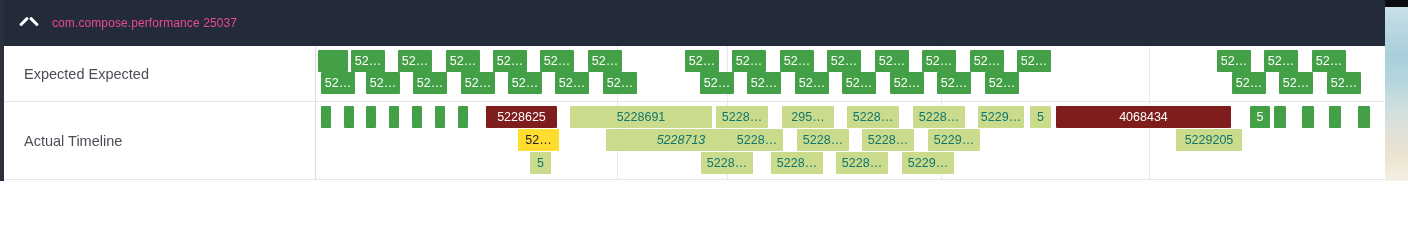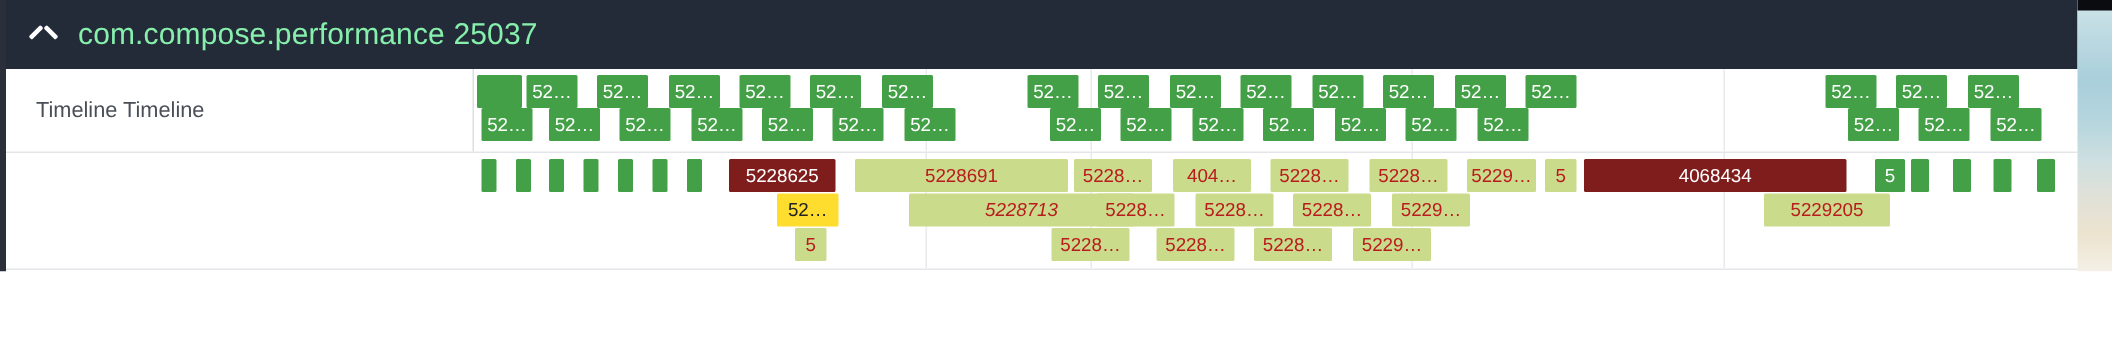"com.compose.performance 25037" .header-title { color: #86efac -> #ec4899; font-size: 20px -> 12px }
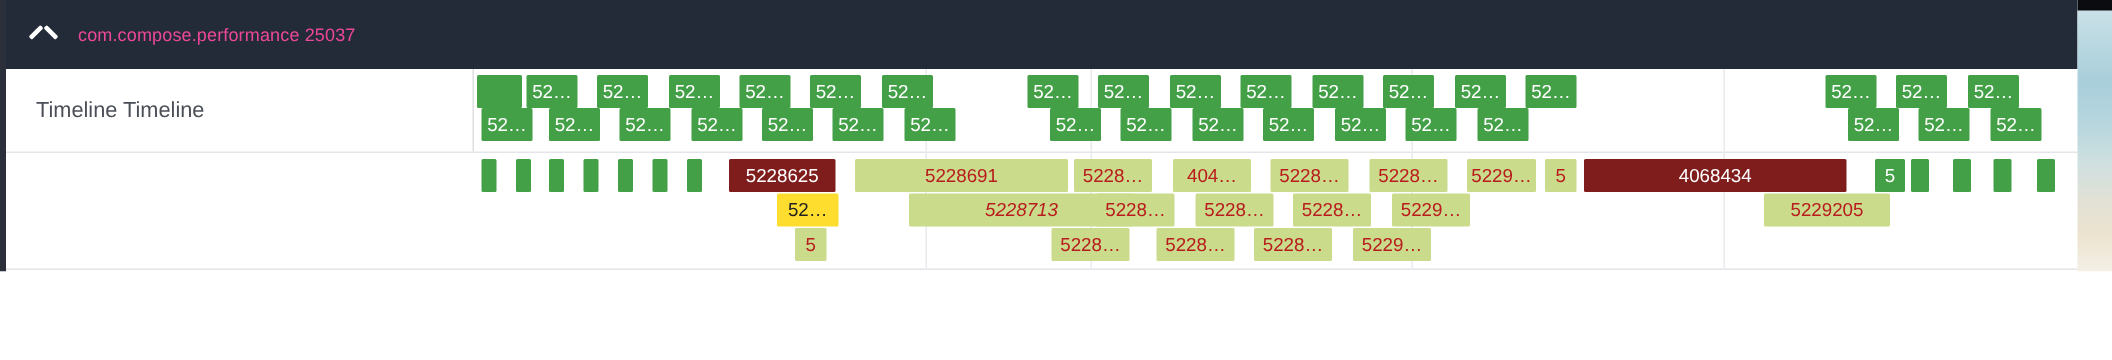"Timeline Timeline" span { text: Timeline Timeline -> Expected Expected }
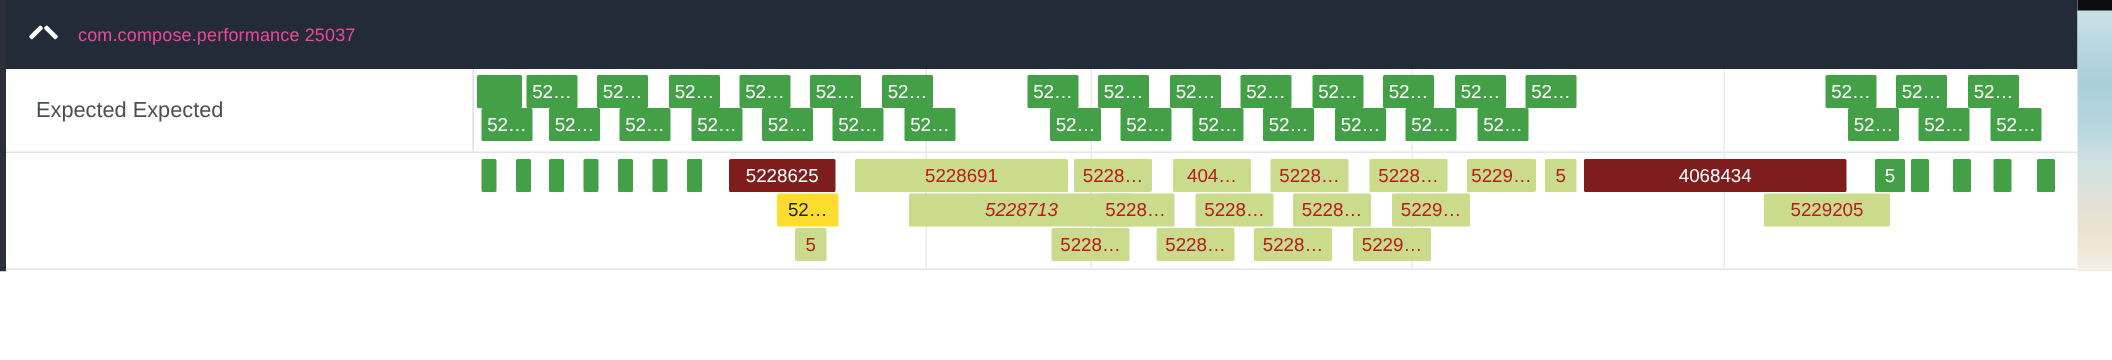"5228691" .bar.light { color: #b91c1c -> #0f766e }
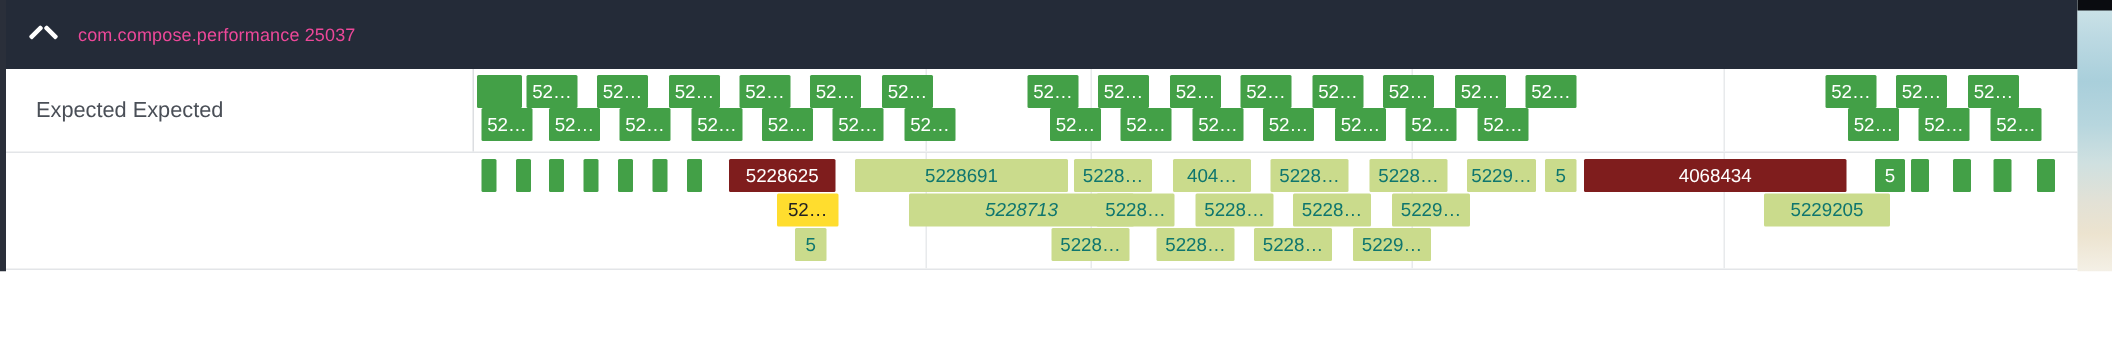"404…" div.bar { text: 404 -> 295 }
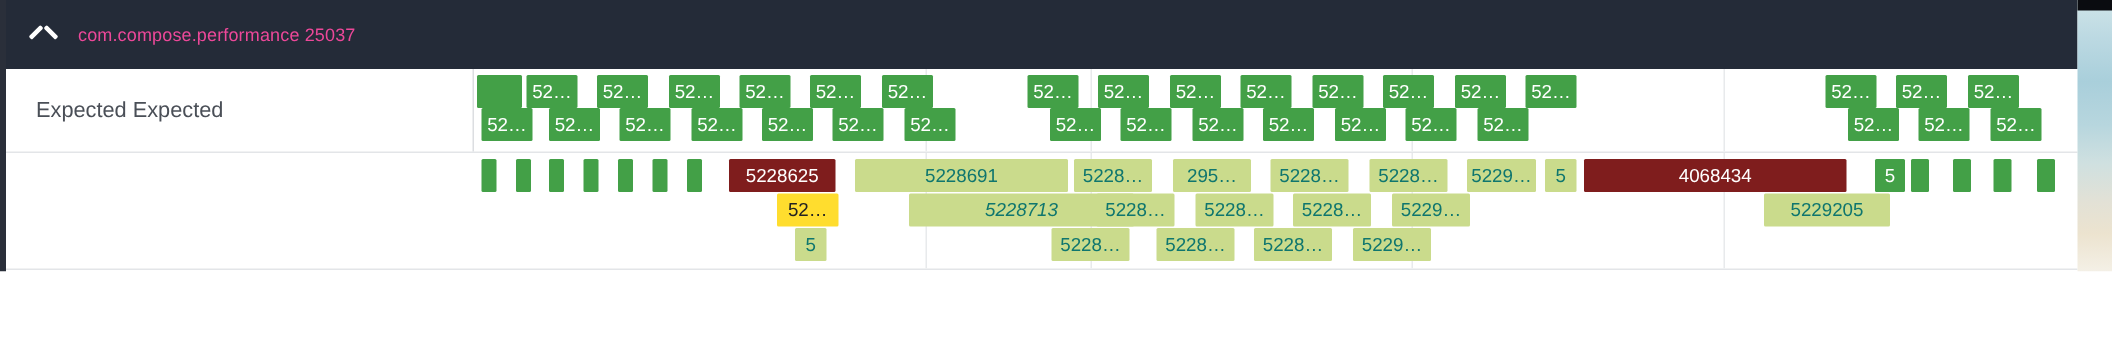"Actual Timeline" div.row-label { html: none -> <div> <span>Actual Timeline</span> </div> }
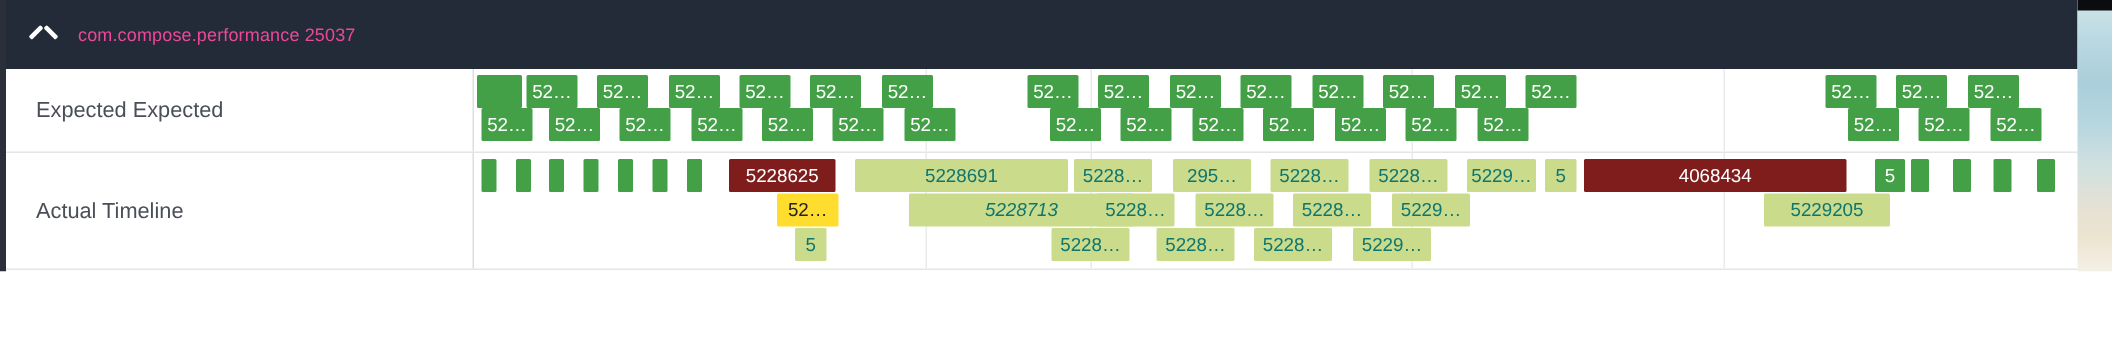"5229205" div.bar { width: 84px -> 66px }
